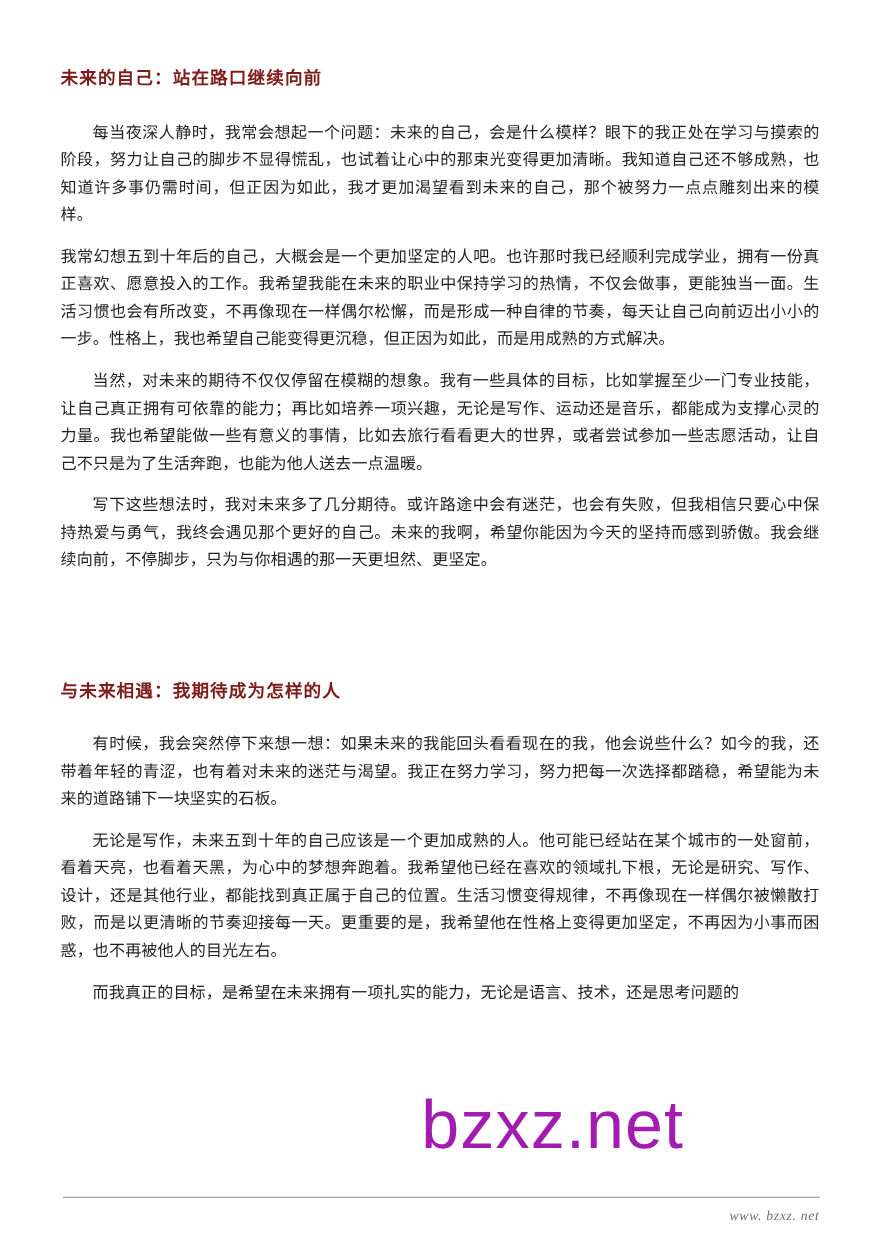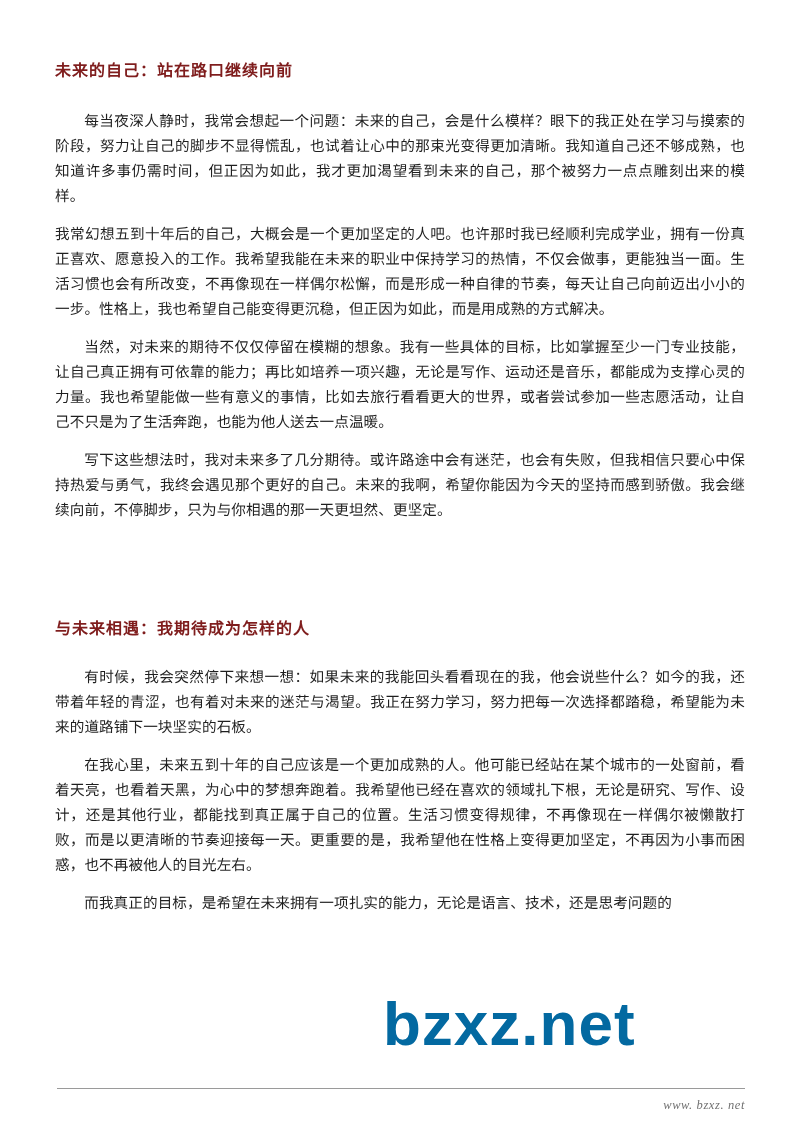"在我心里，未来五到十年的自己应该是一个更加成熟的人。他可能已经站在某个城市的一处" p.para { text: 在我心里 -> 无论是写作 }
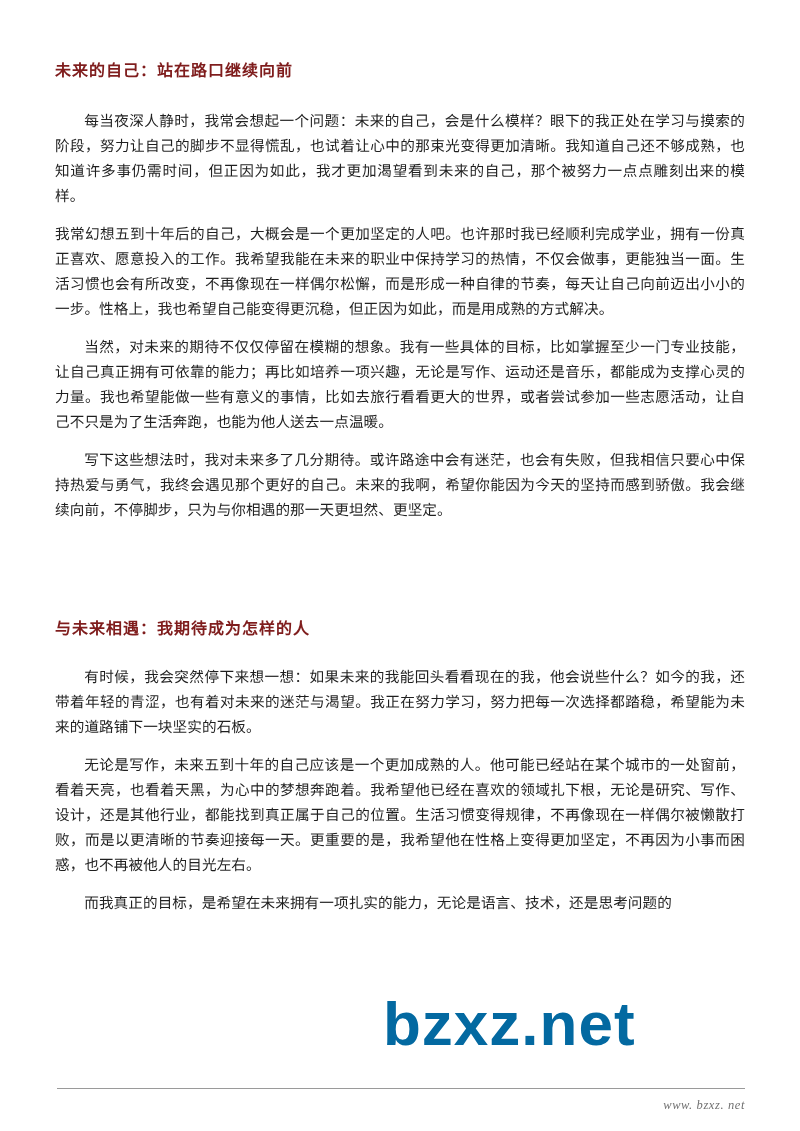"bzxz.net" .watermark { color: #0369a1 -> #a21caf; font-weight: 700 -> 400 }
